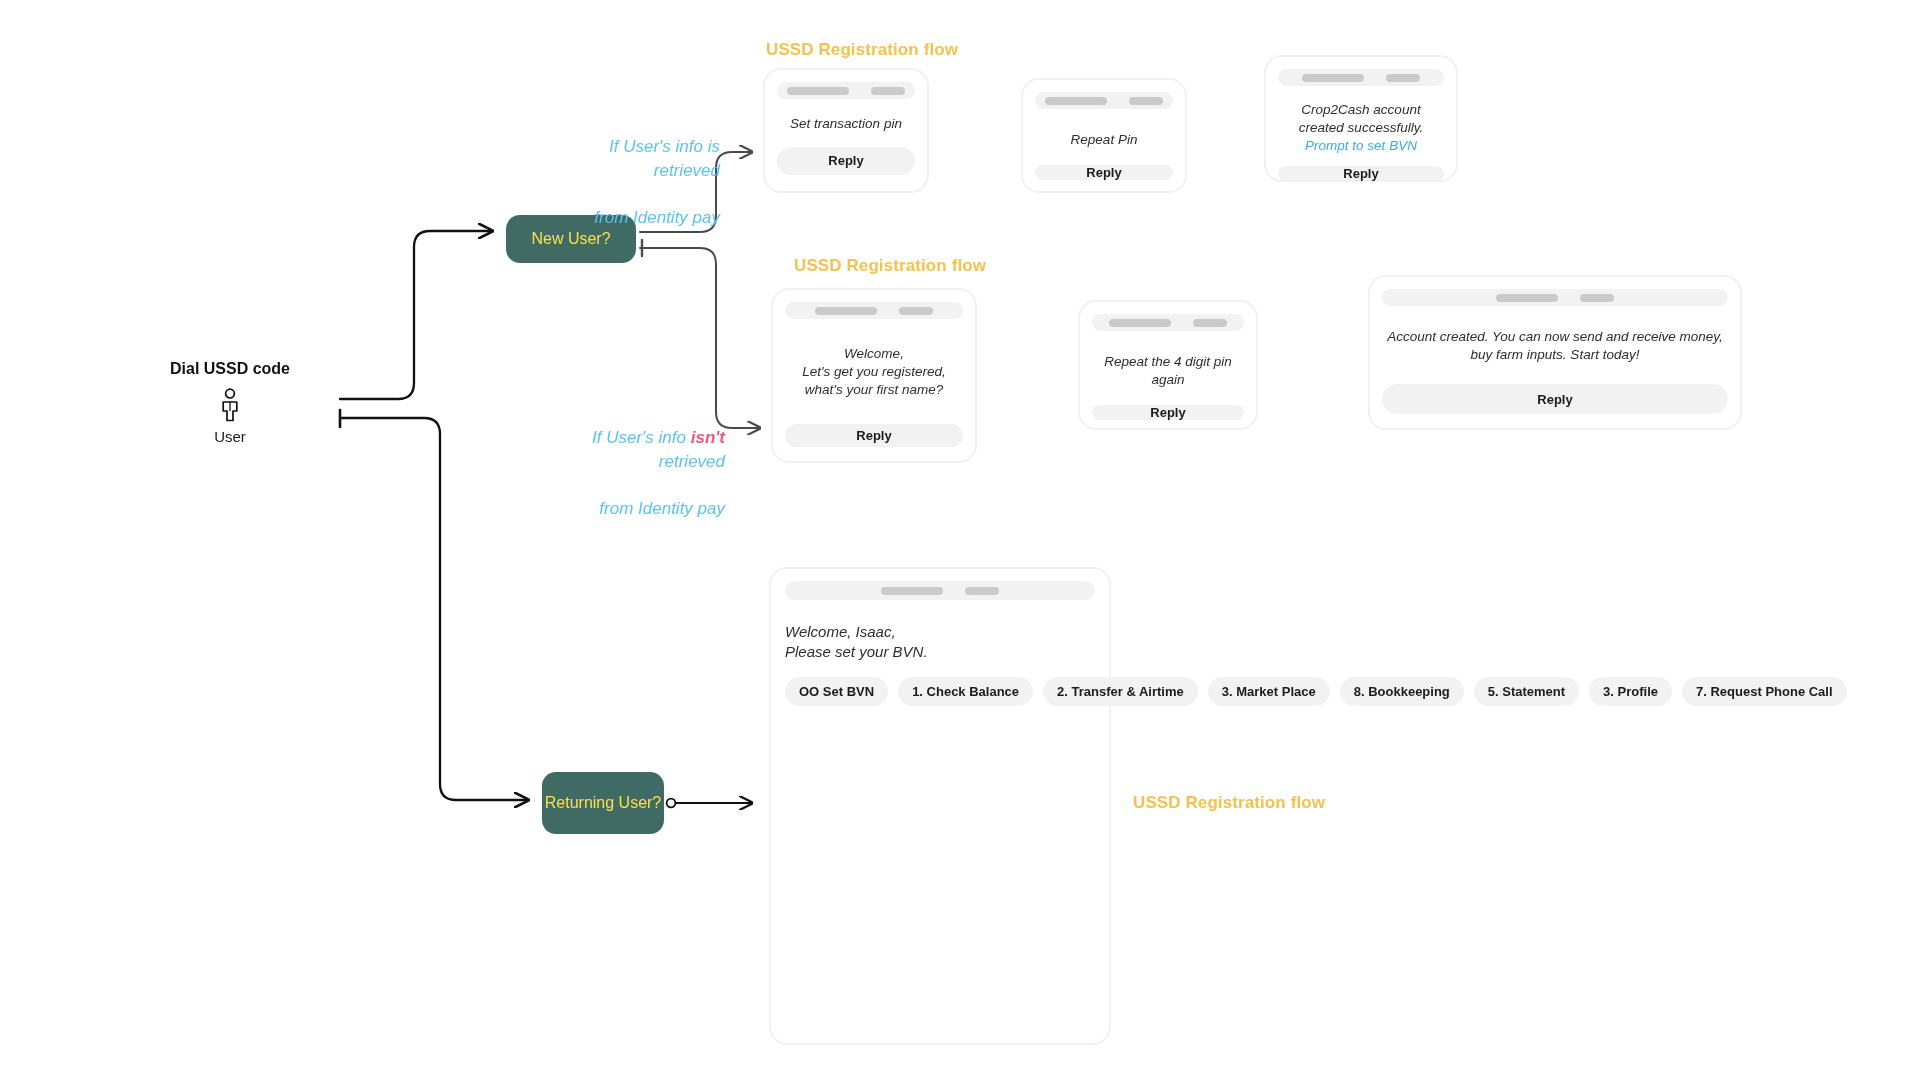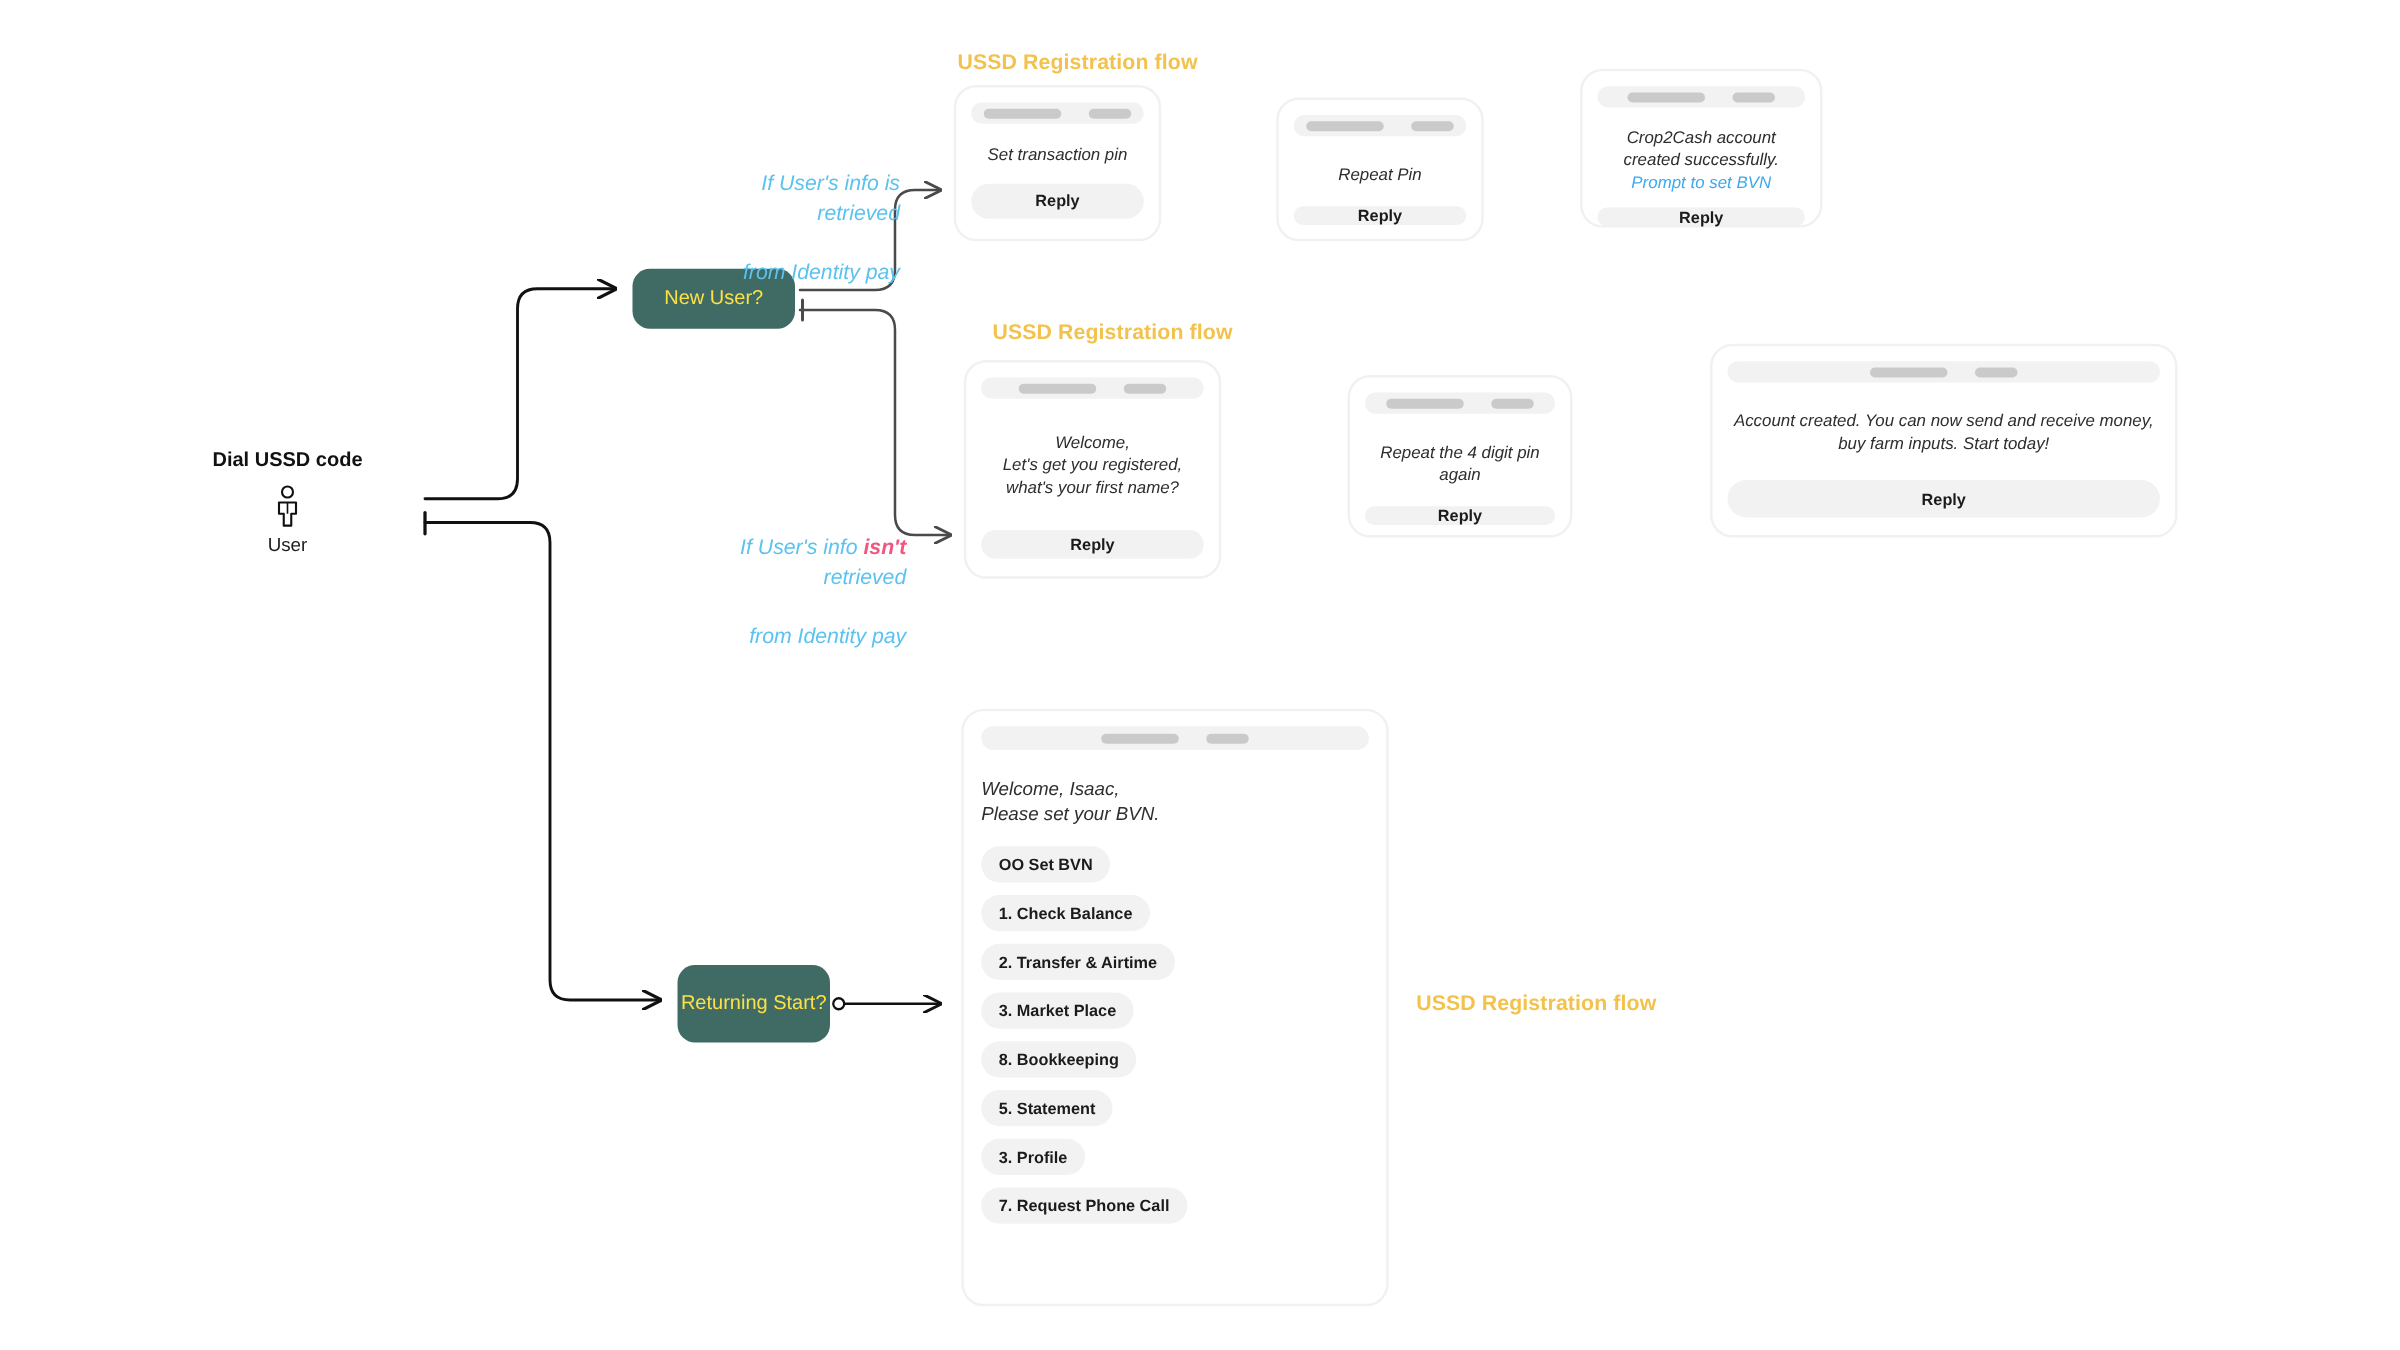"OO Set BVN" .menu-list { flex-direction: column -> row }
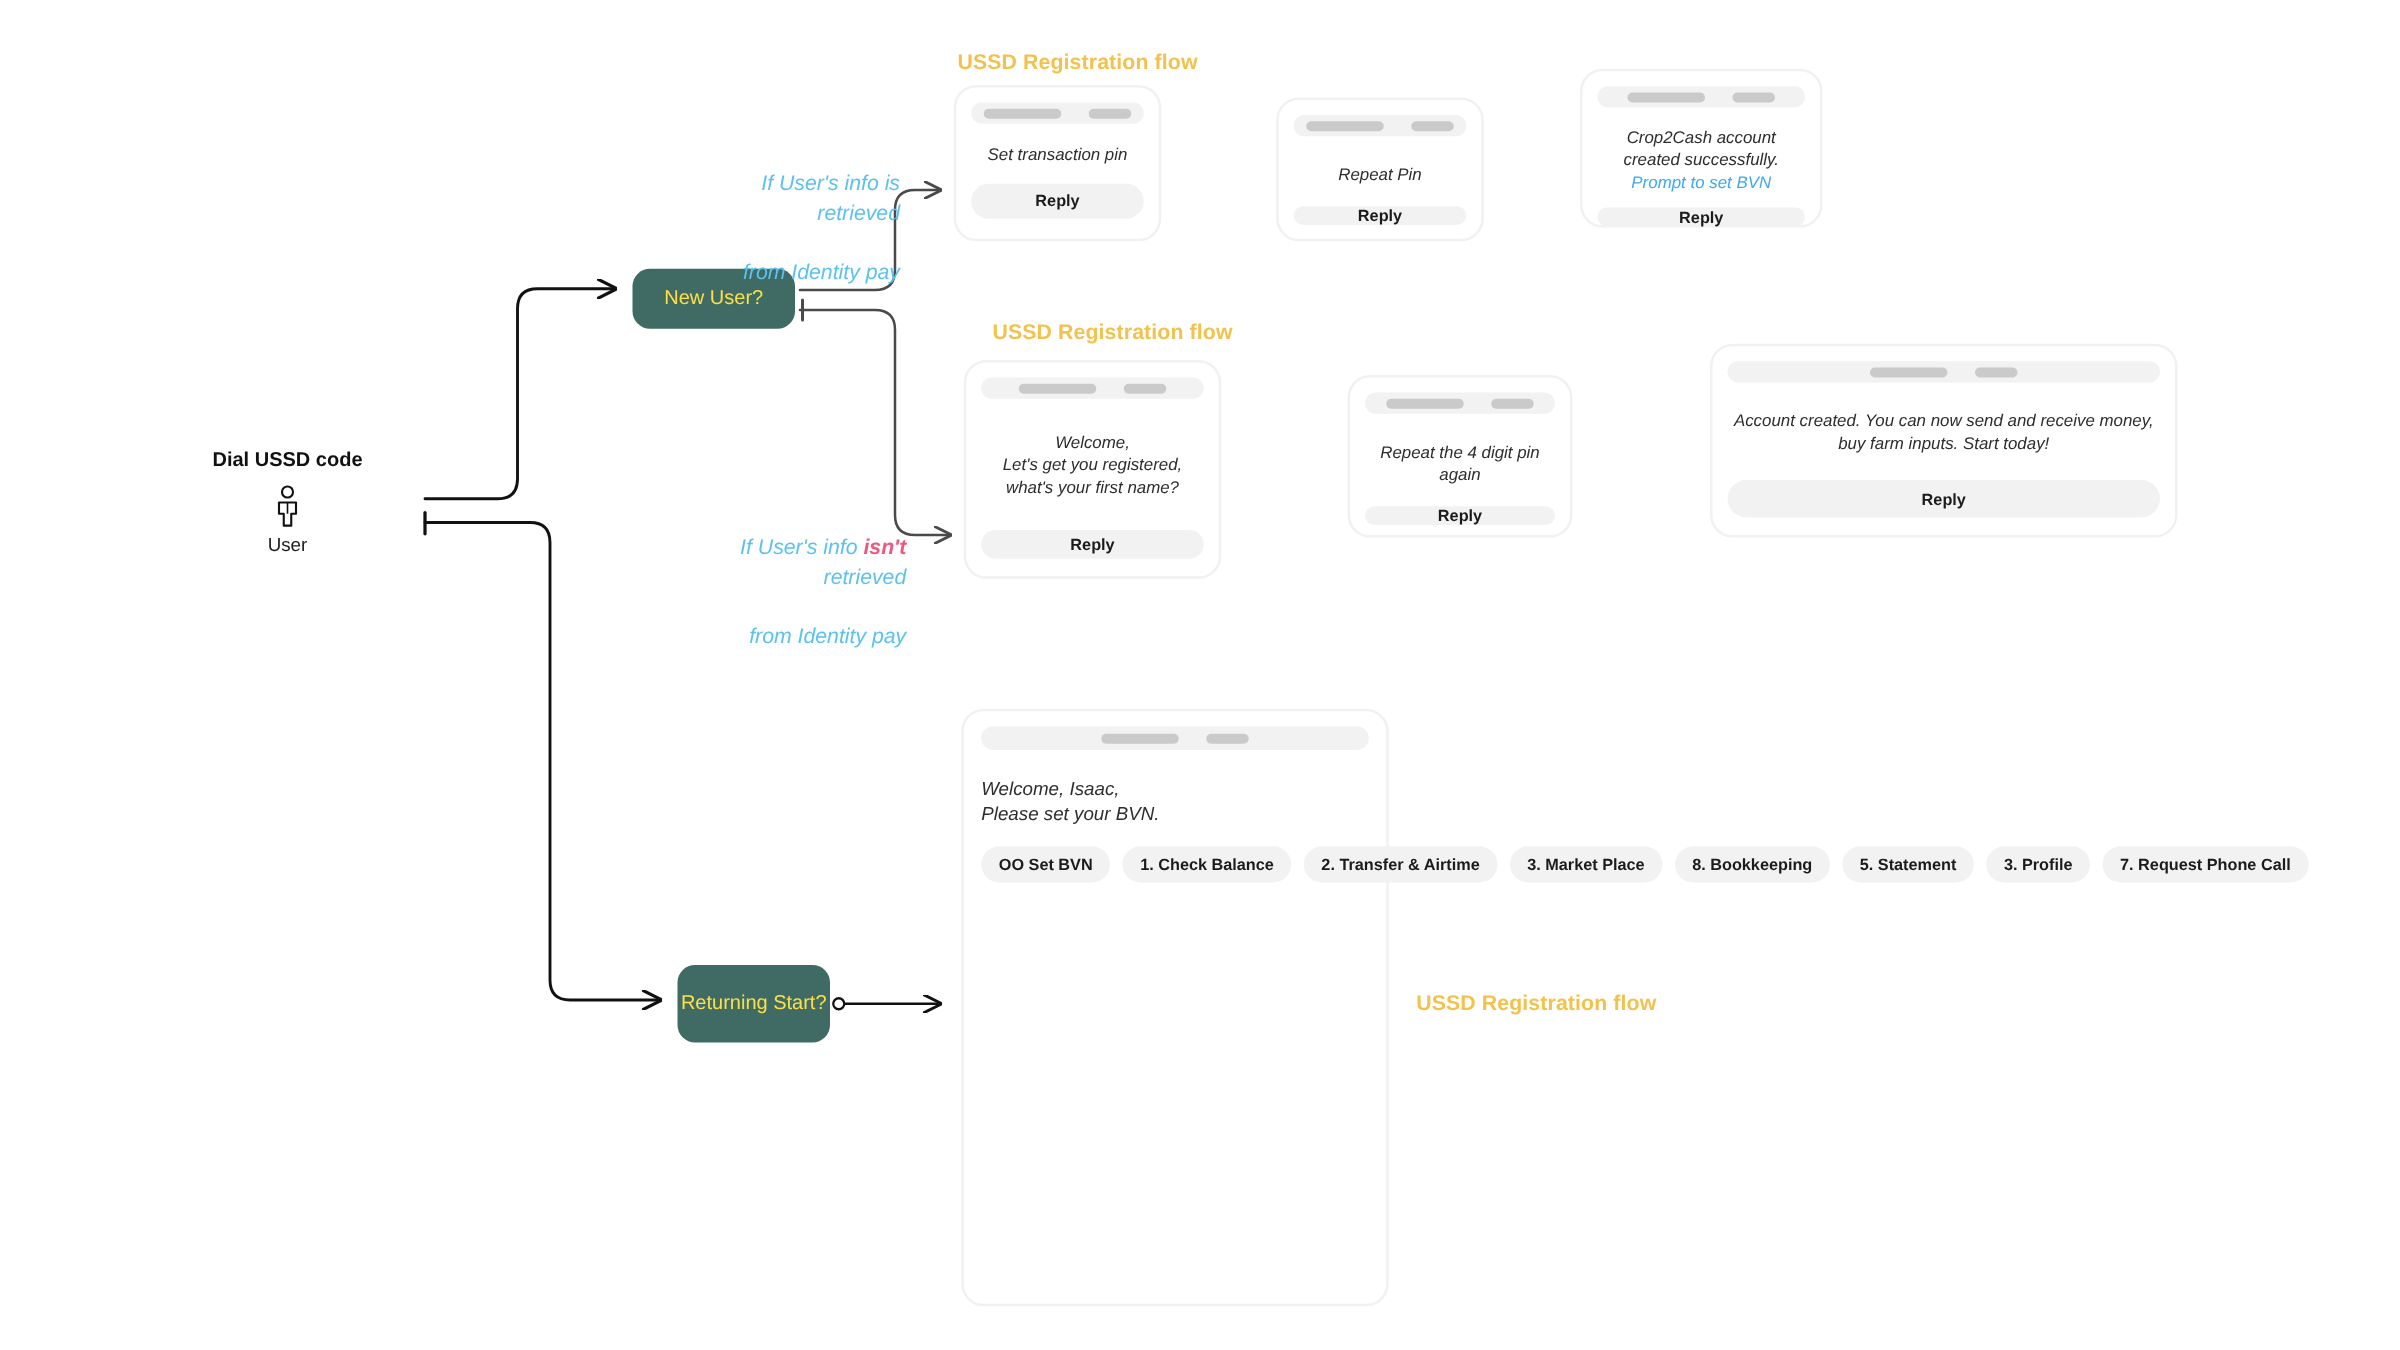"Returning Start?" div.node { text: Start -> User }
